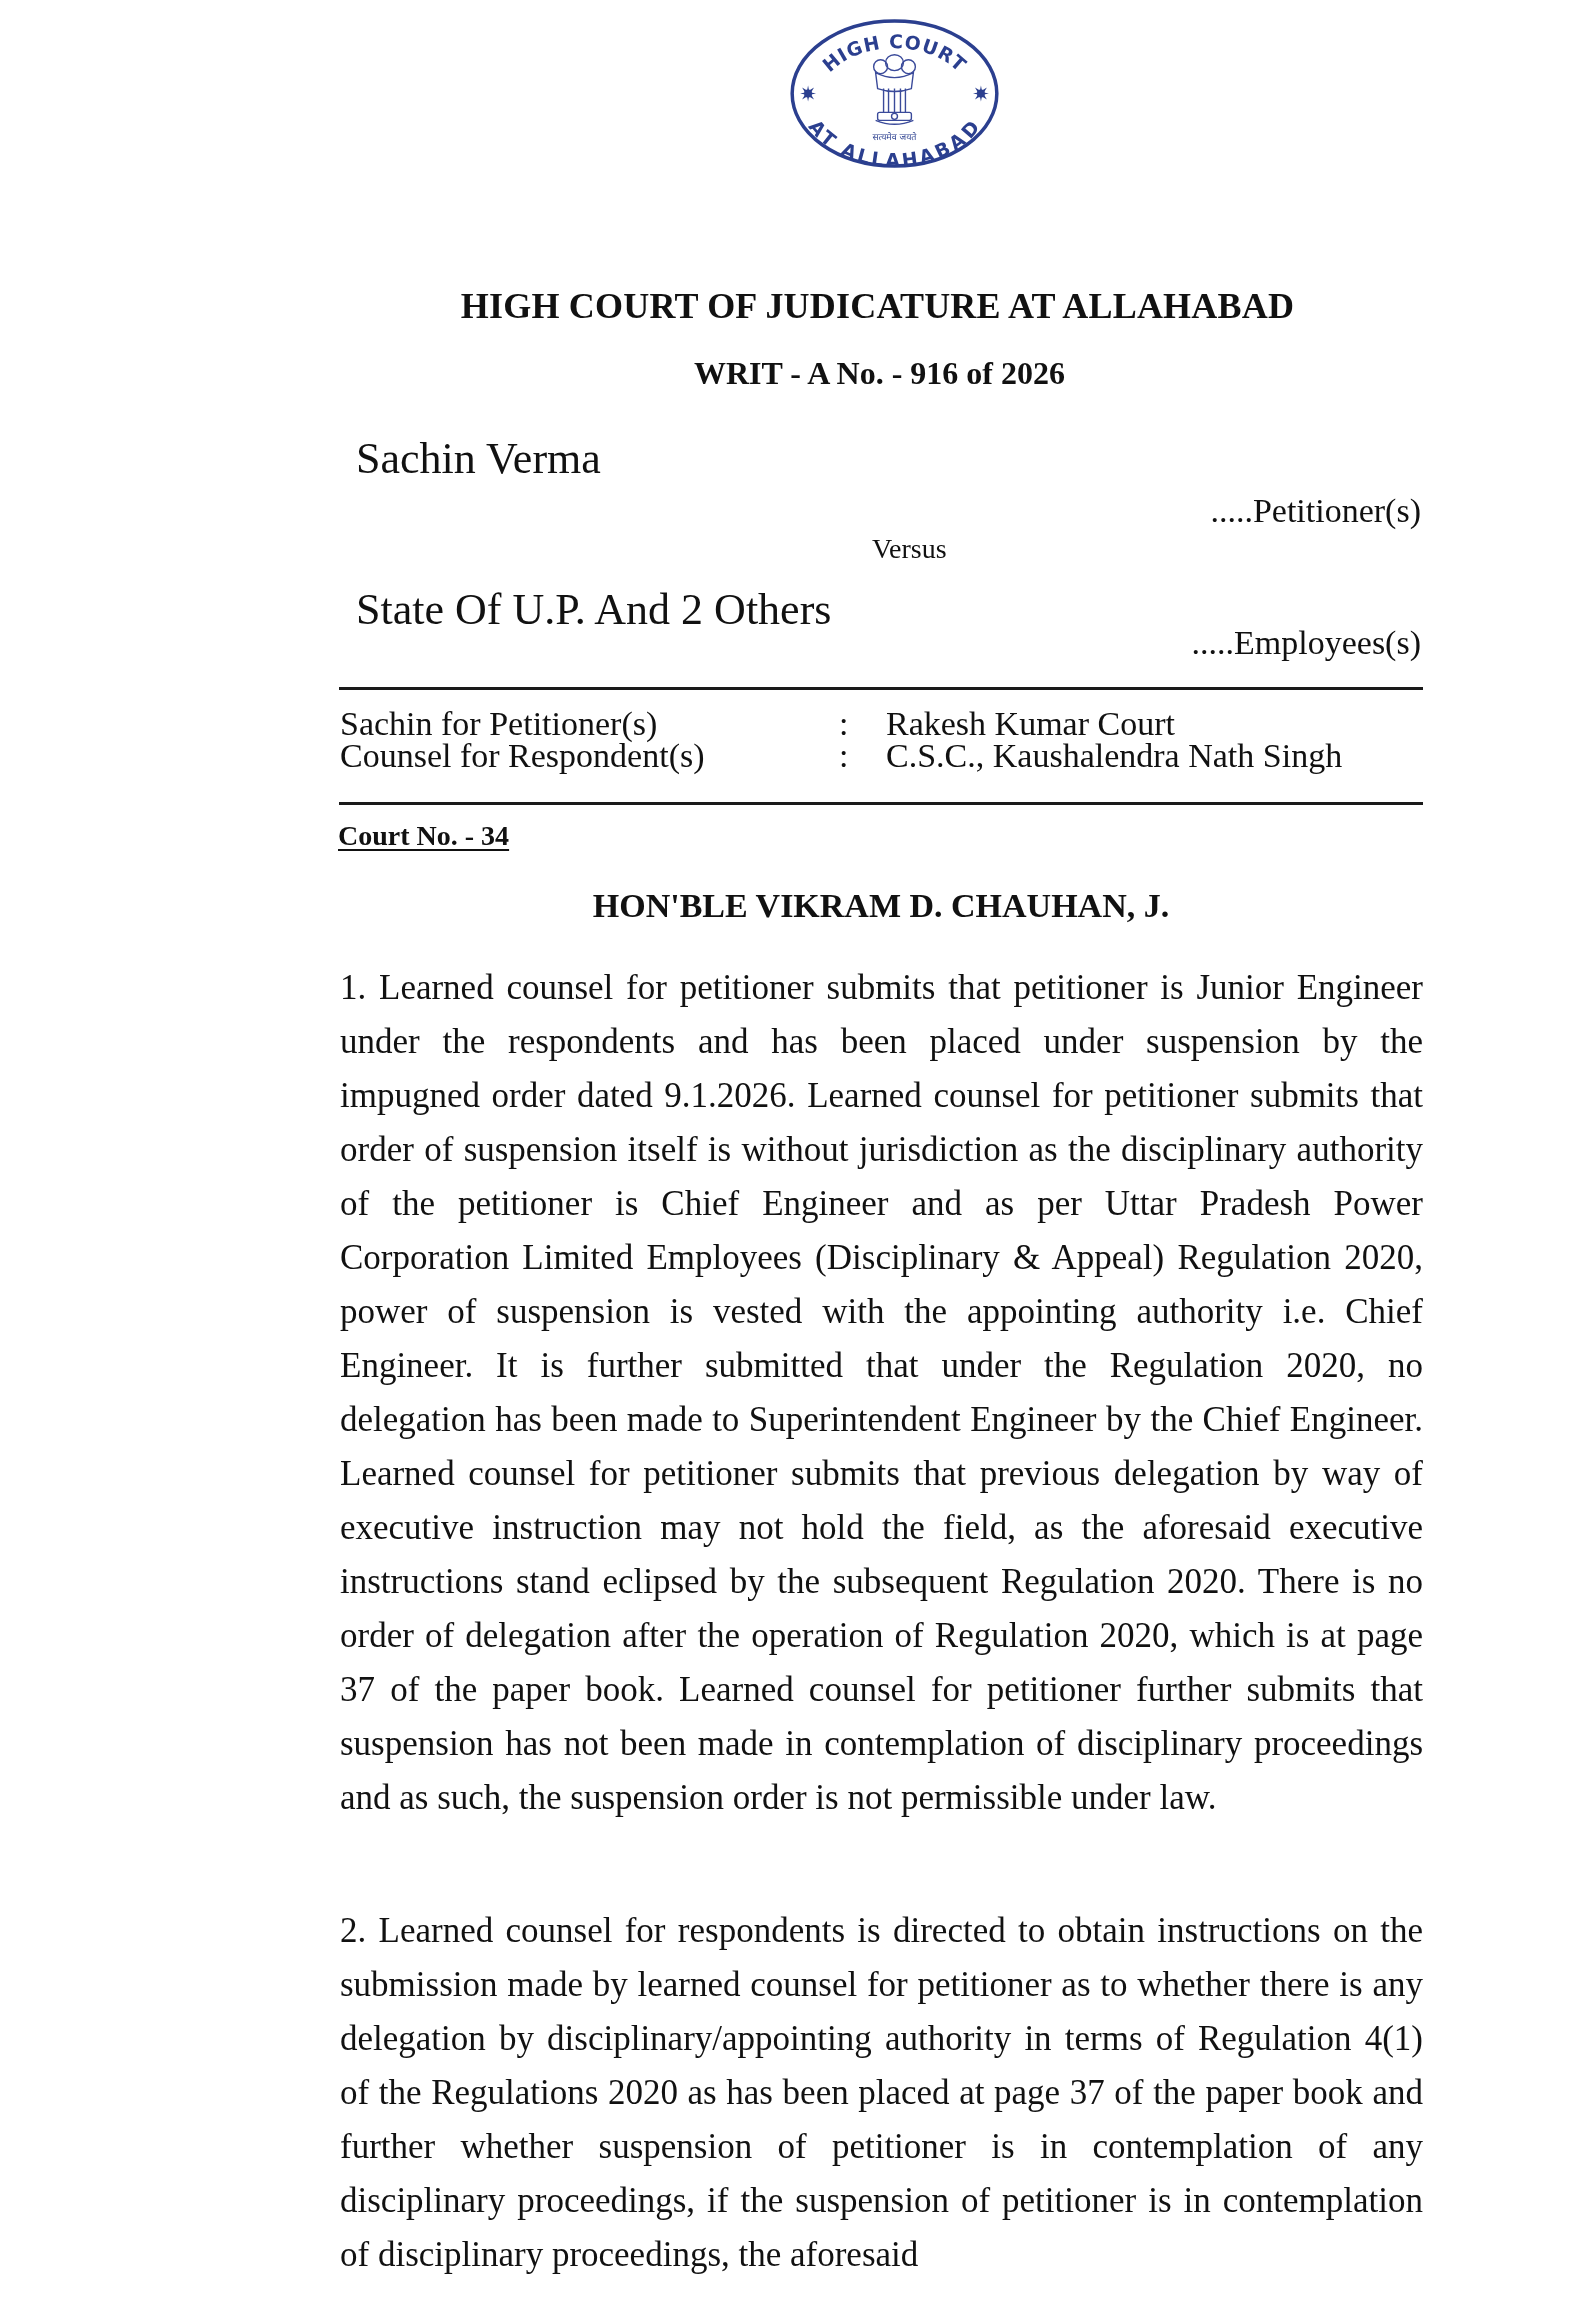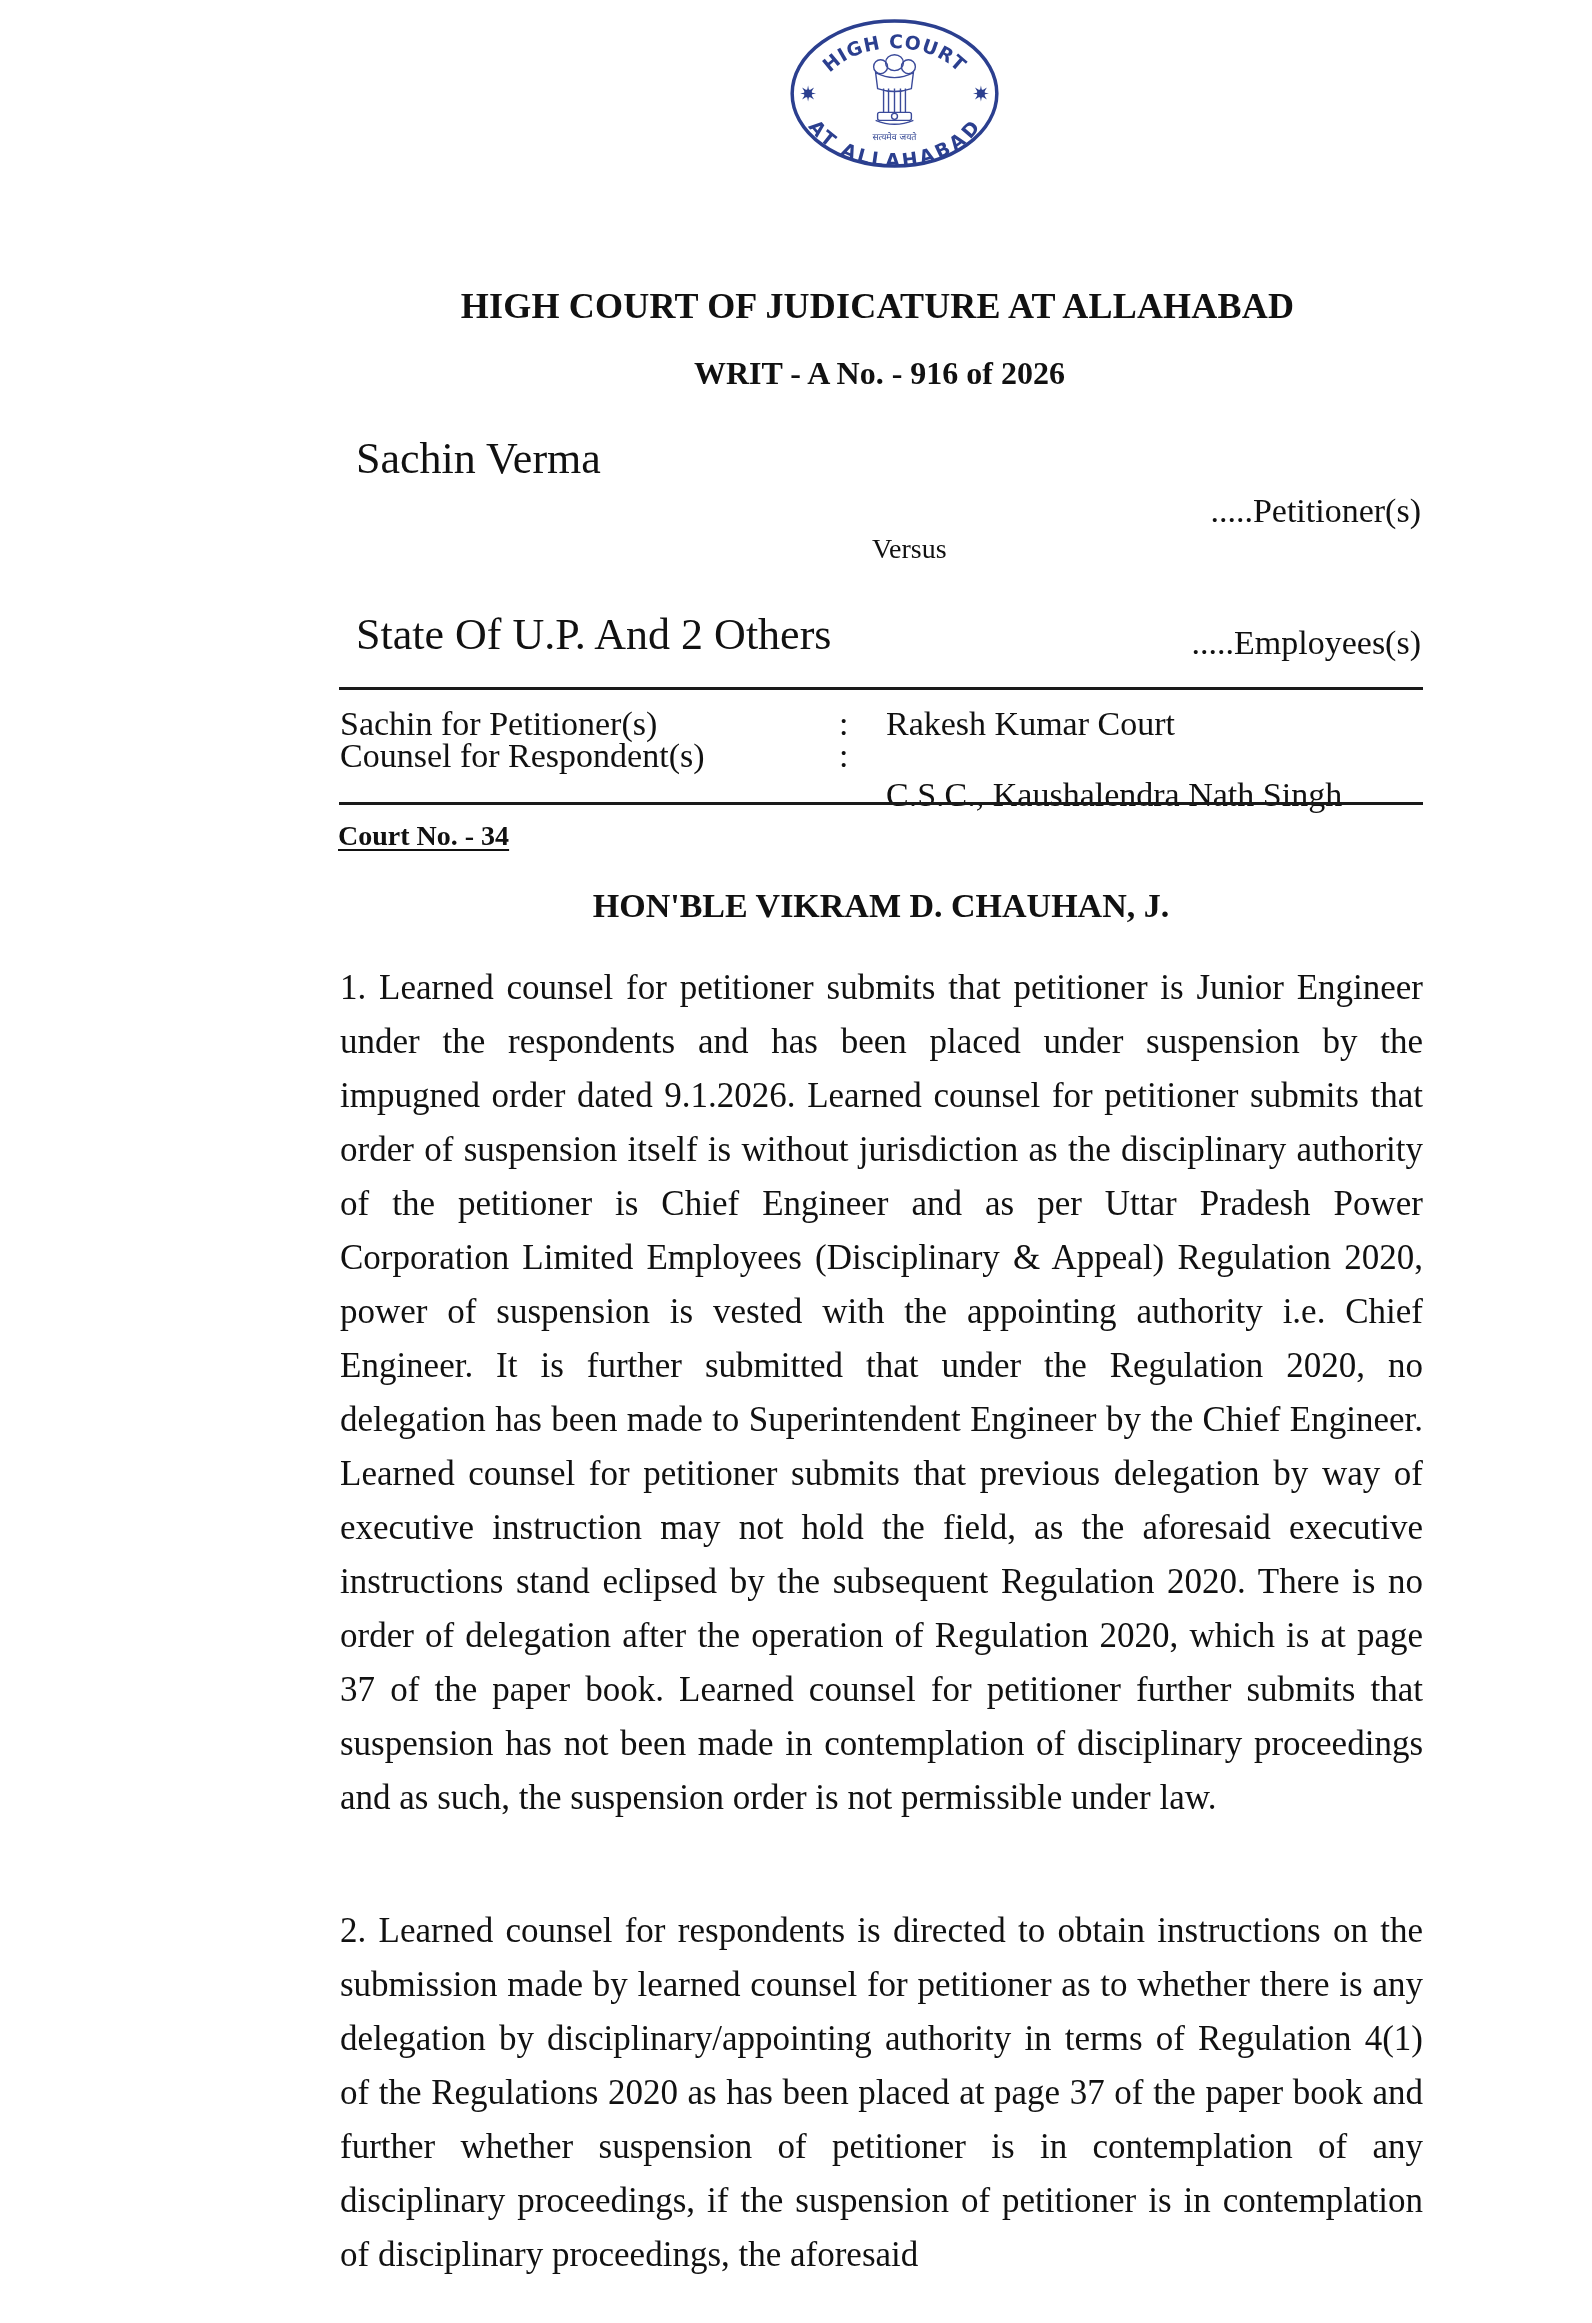"State Of U.P. And 2" div.abs { margin-top: 25px -> none }
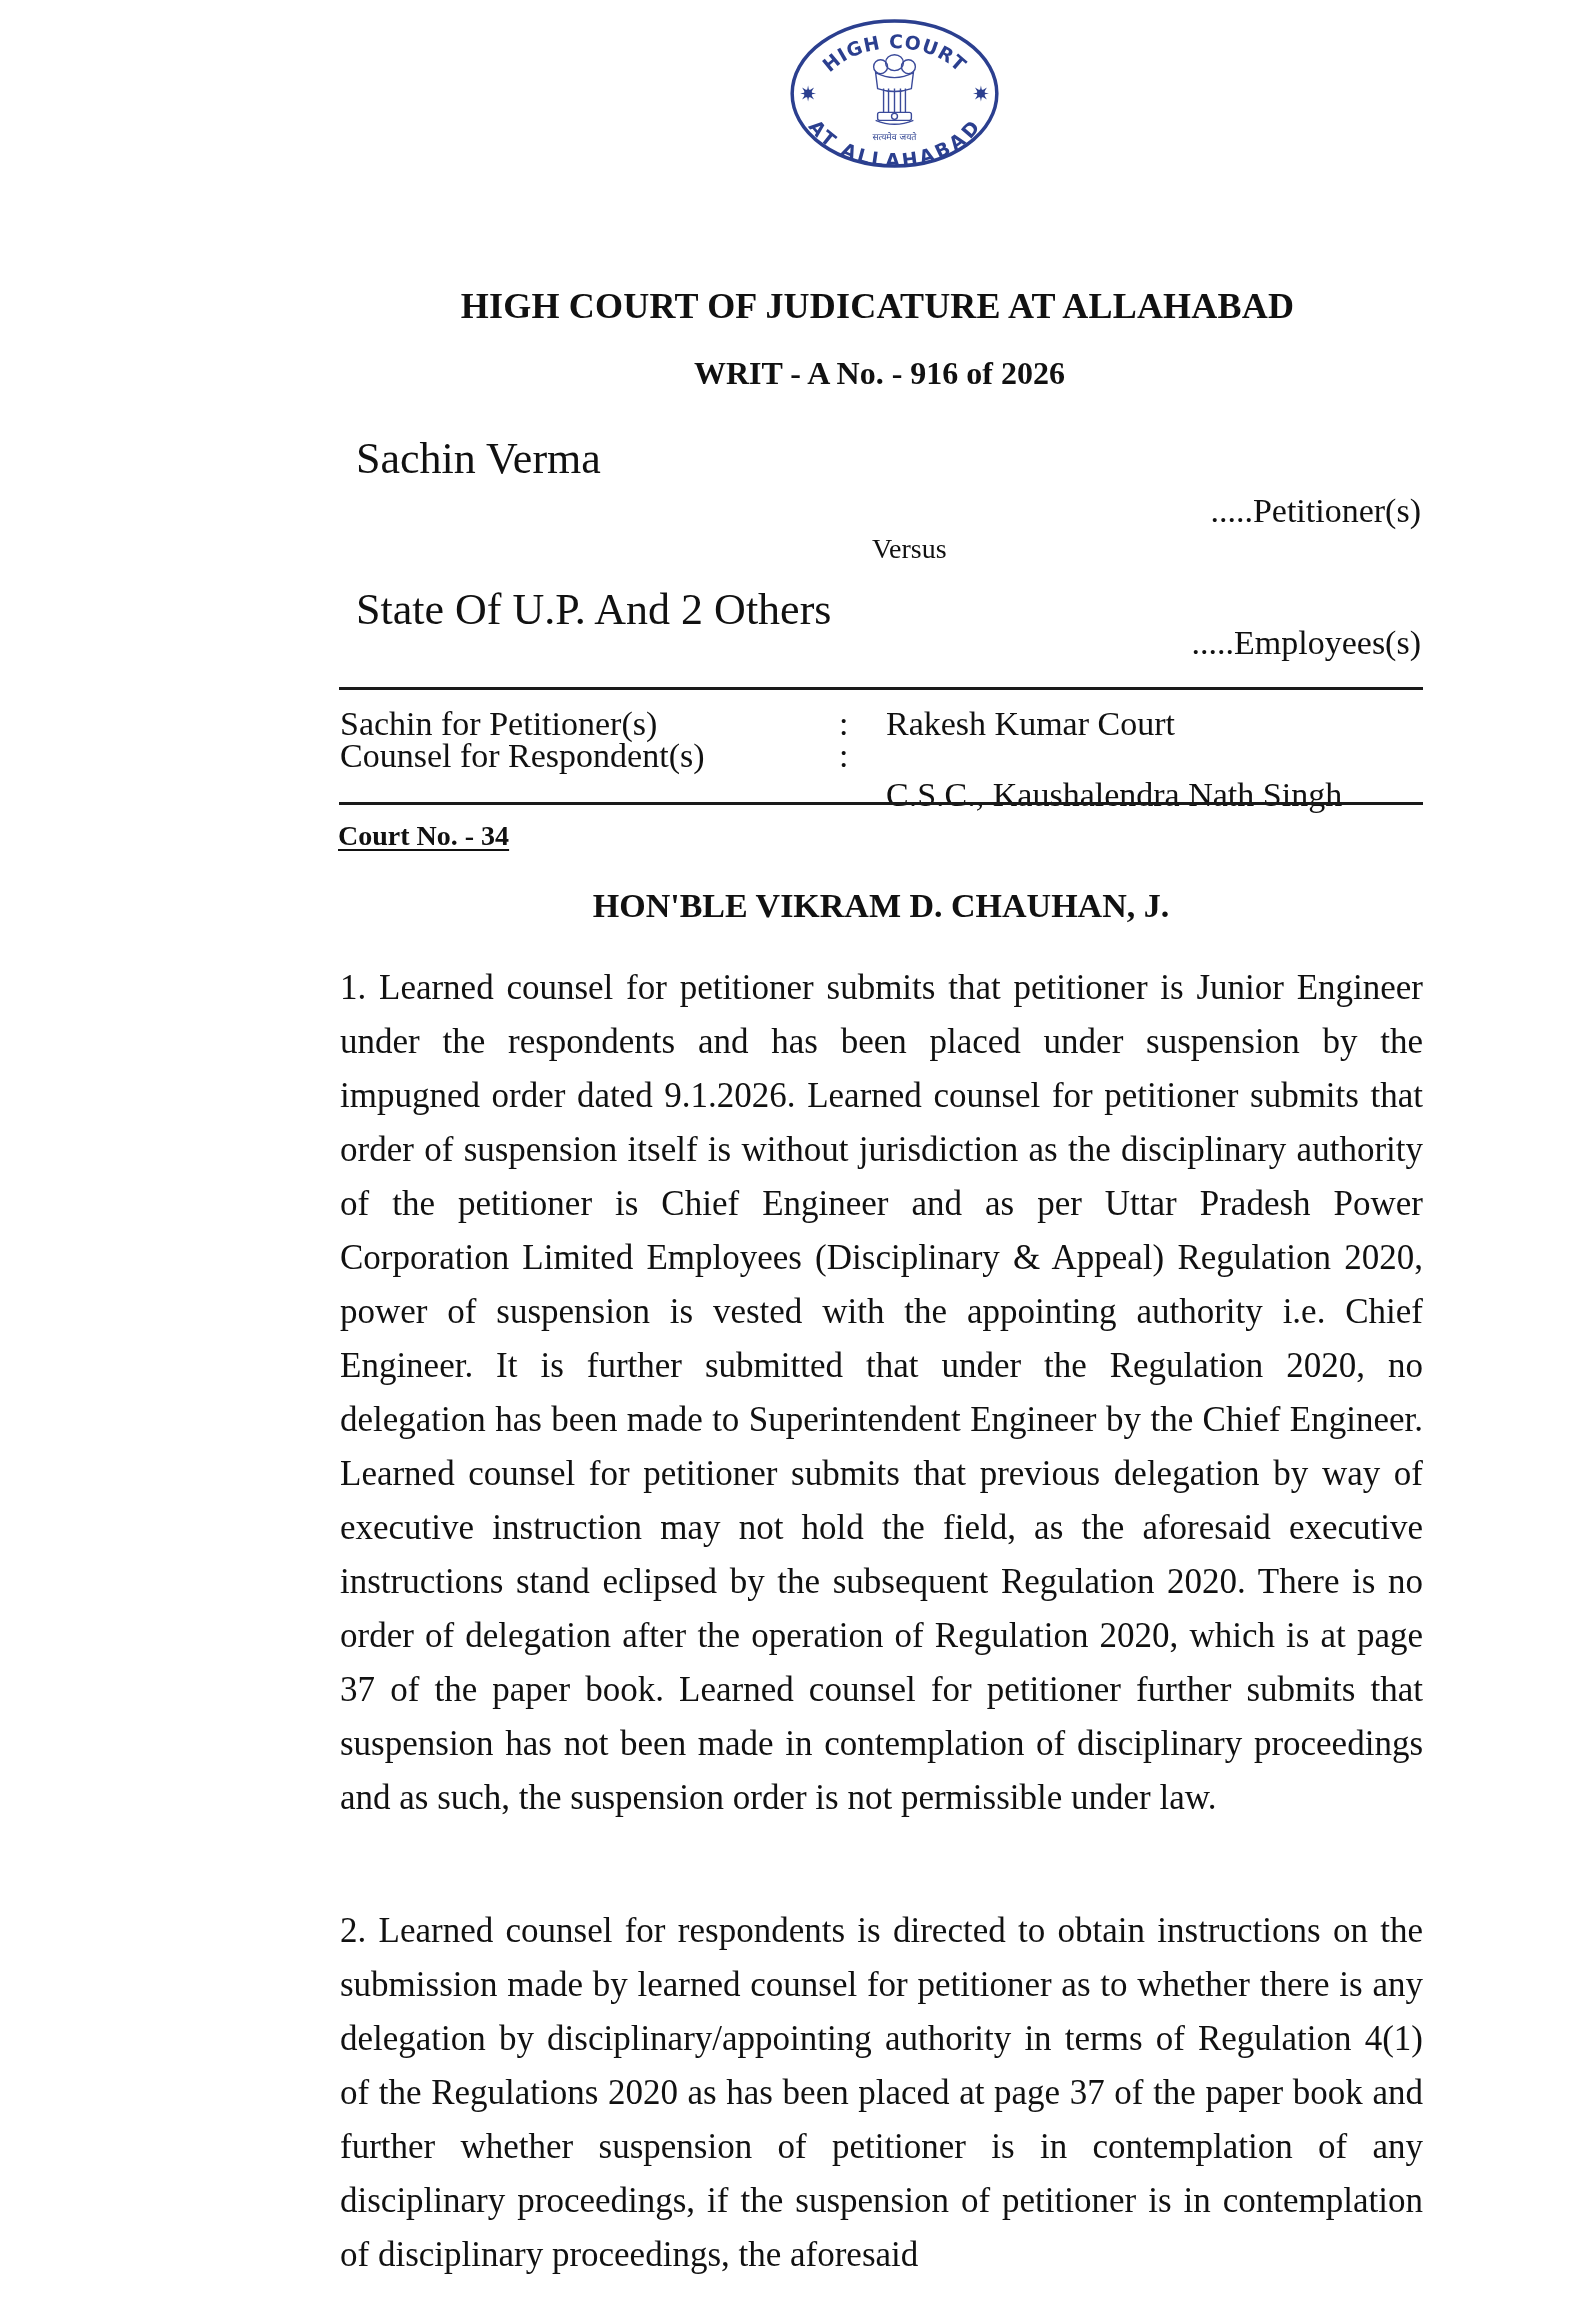"C.S.C., Kaushalendra Nath Singh" div.abs { top: 778px -> 739px }
